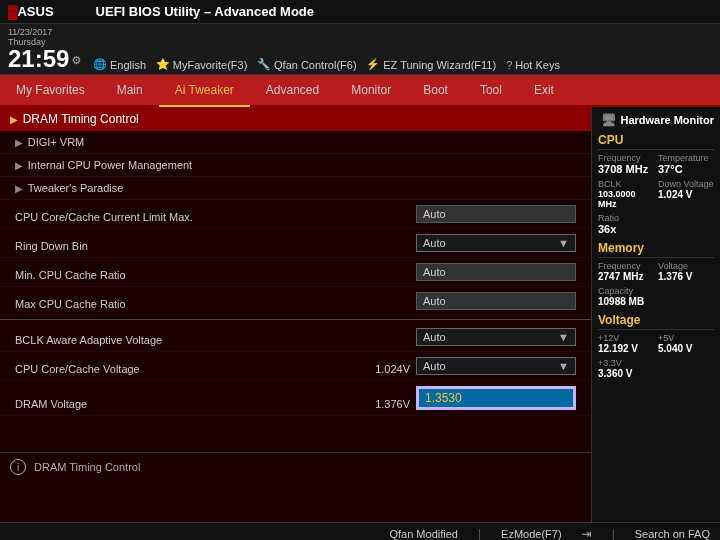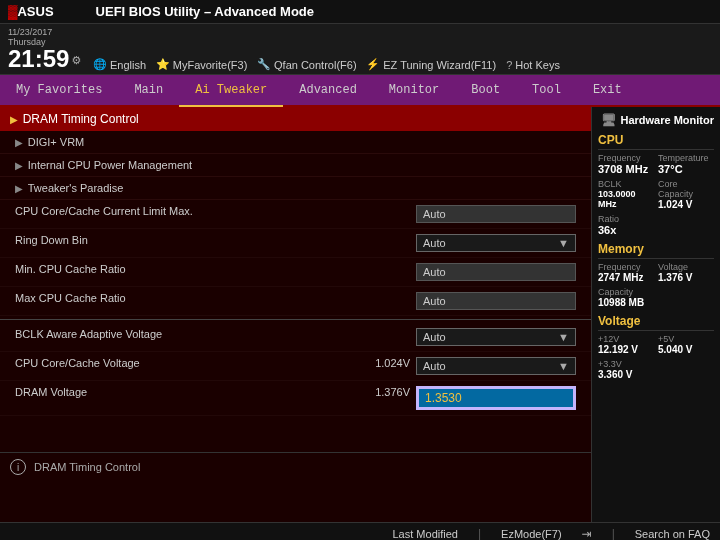"My Favorites" #navtabs { background: #701a75 -> #b91c1c; font-family: Liberation Mono, monospace -> none }
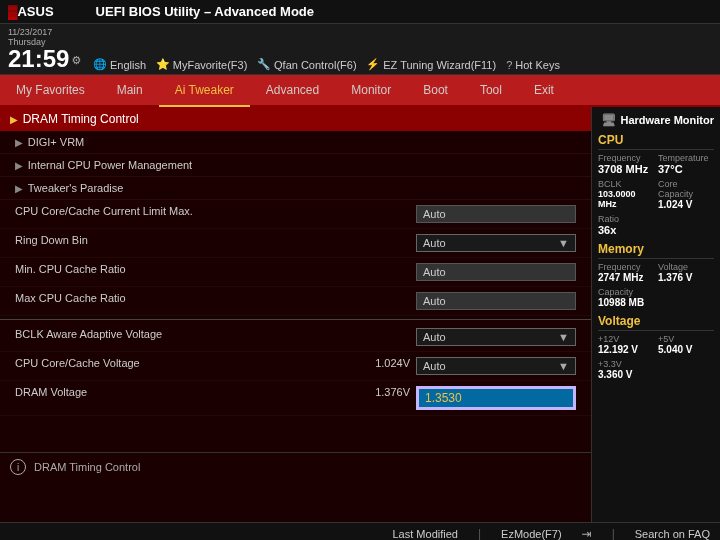"Core Capacity" div.hw-label { text: Core Capacity -> Down Voltage }
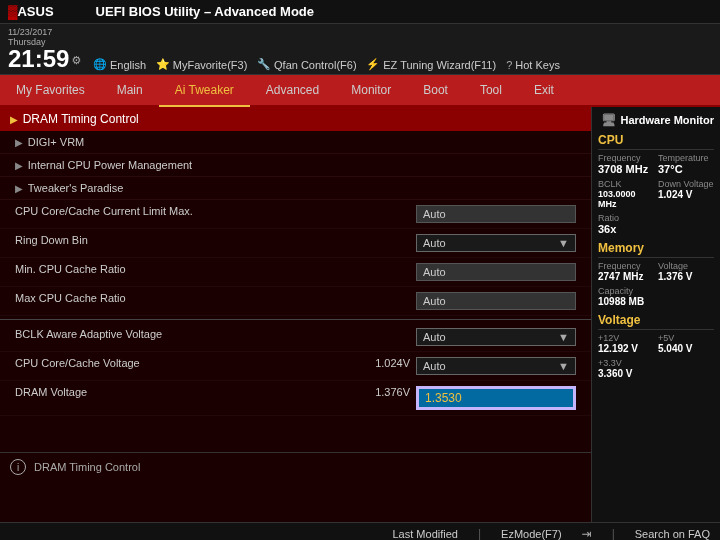"CPU Core/Cache Current Limit Max." .setting-row { align-items: flex-start -> flex-end }
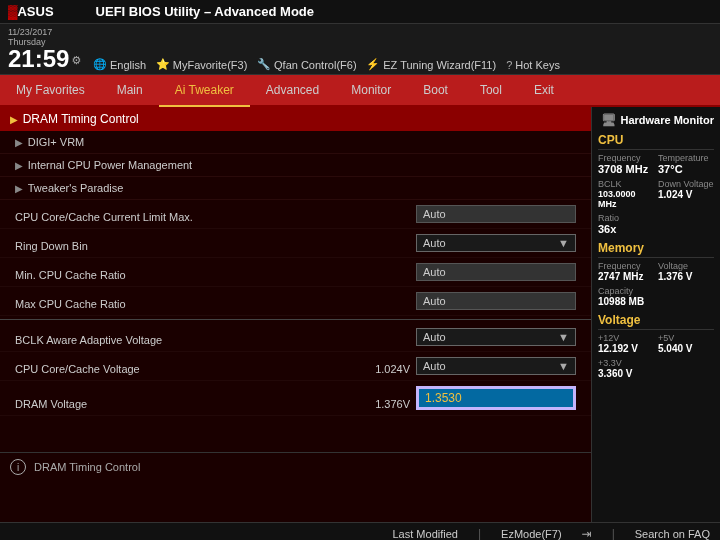"Last Modified" span.bottom-link { text: Last -> Qfan }
